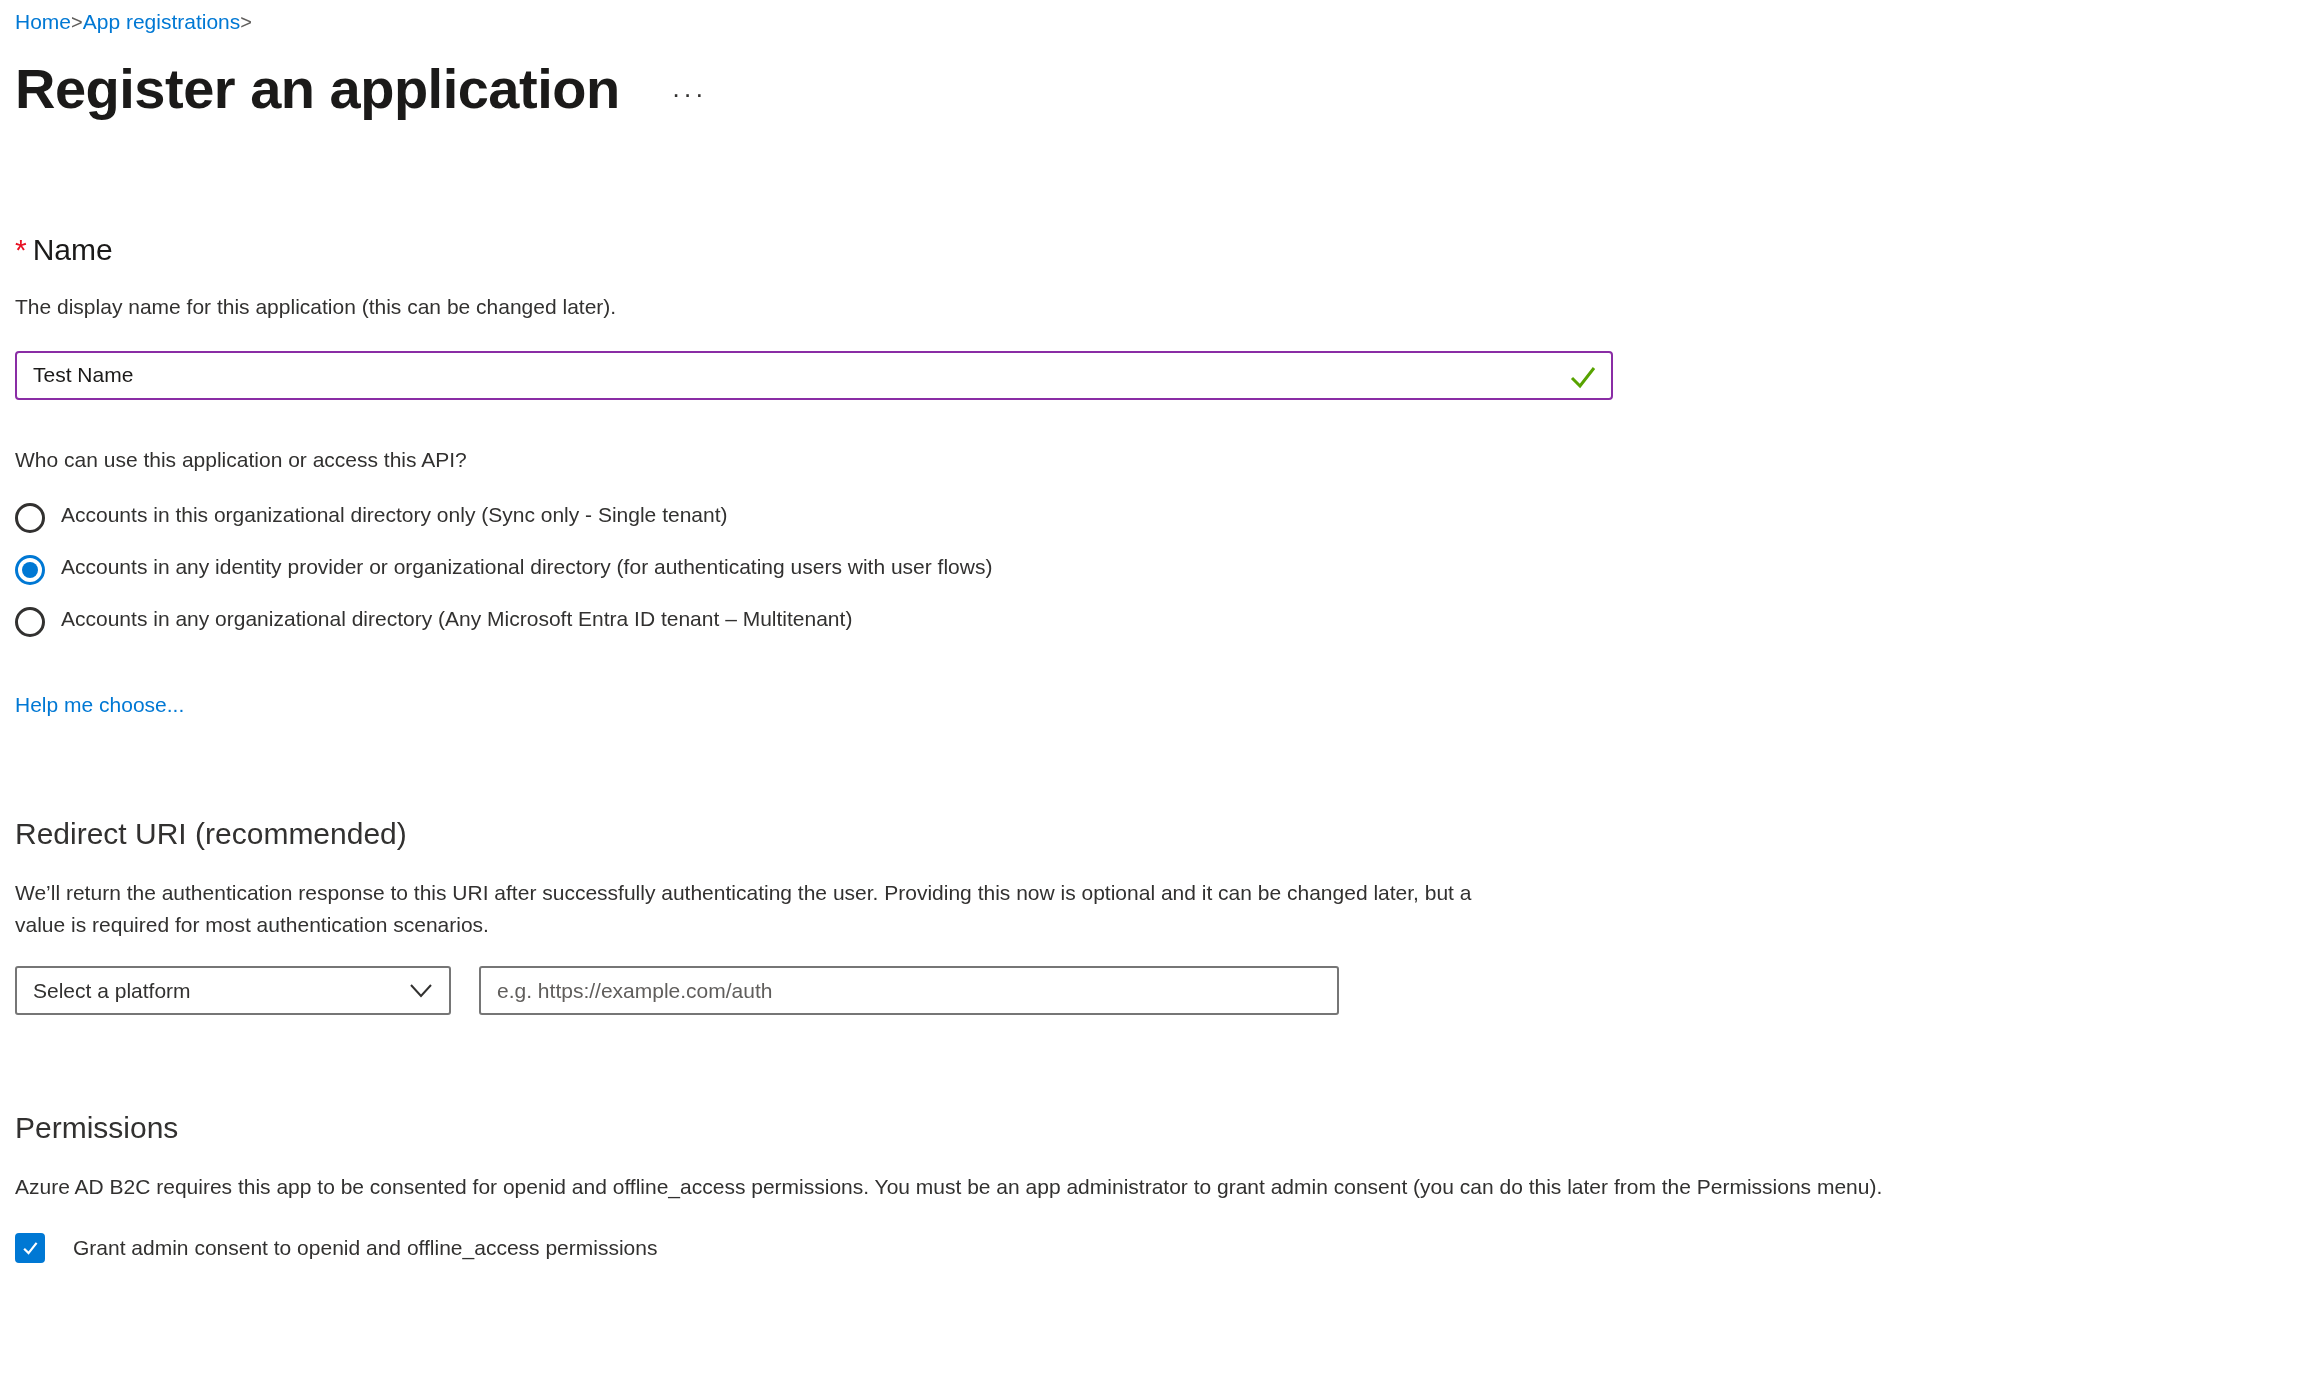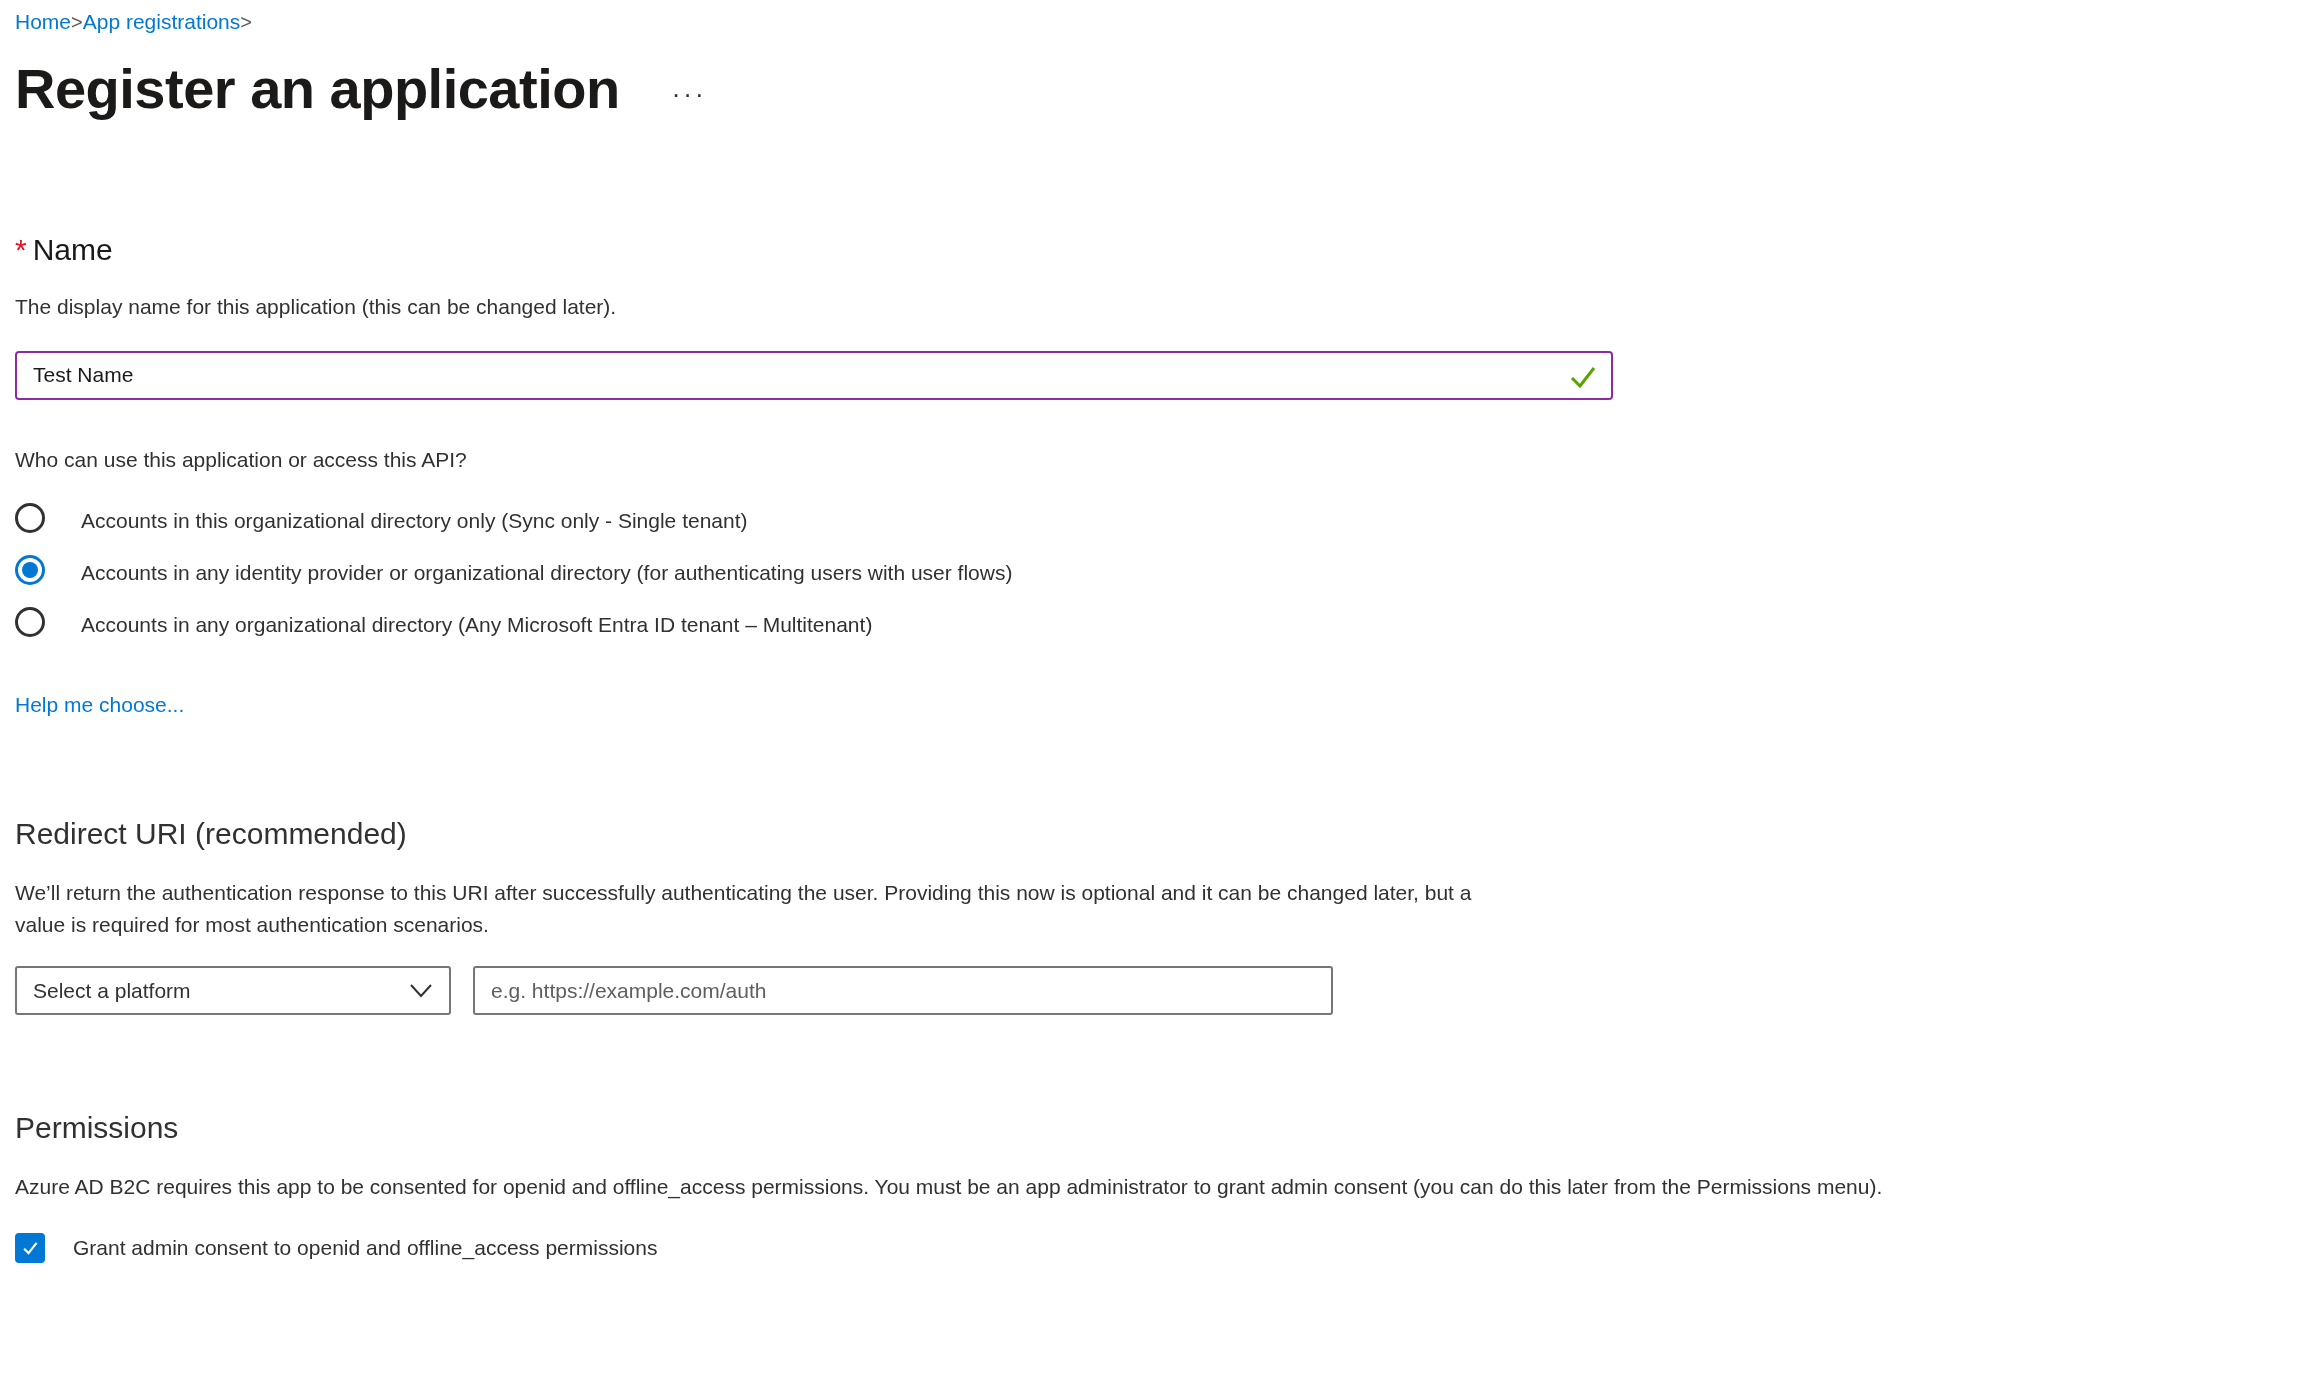"Accounts in this organizational" .radio-row { align-items: flex-end -> flex-start; gap: 36px -> 16px }
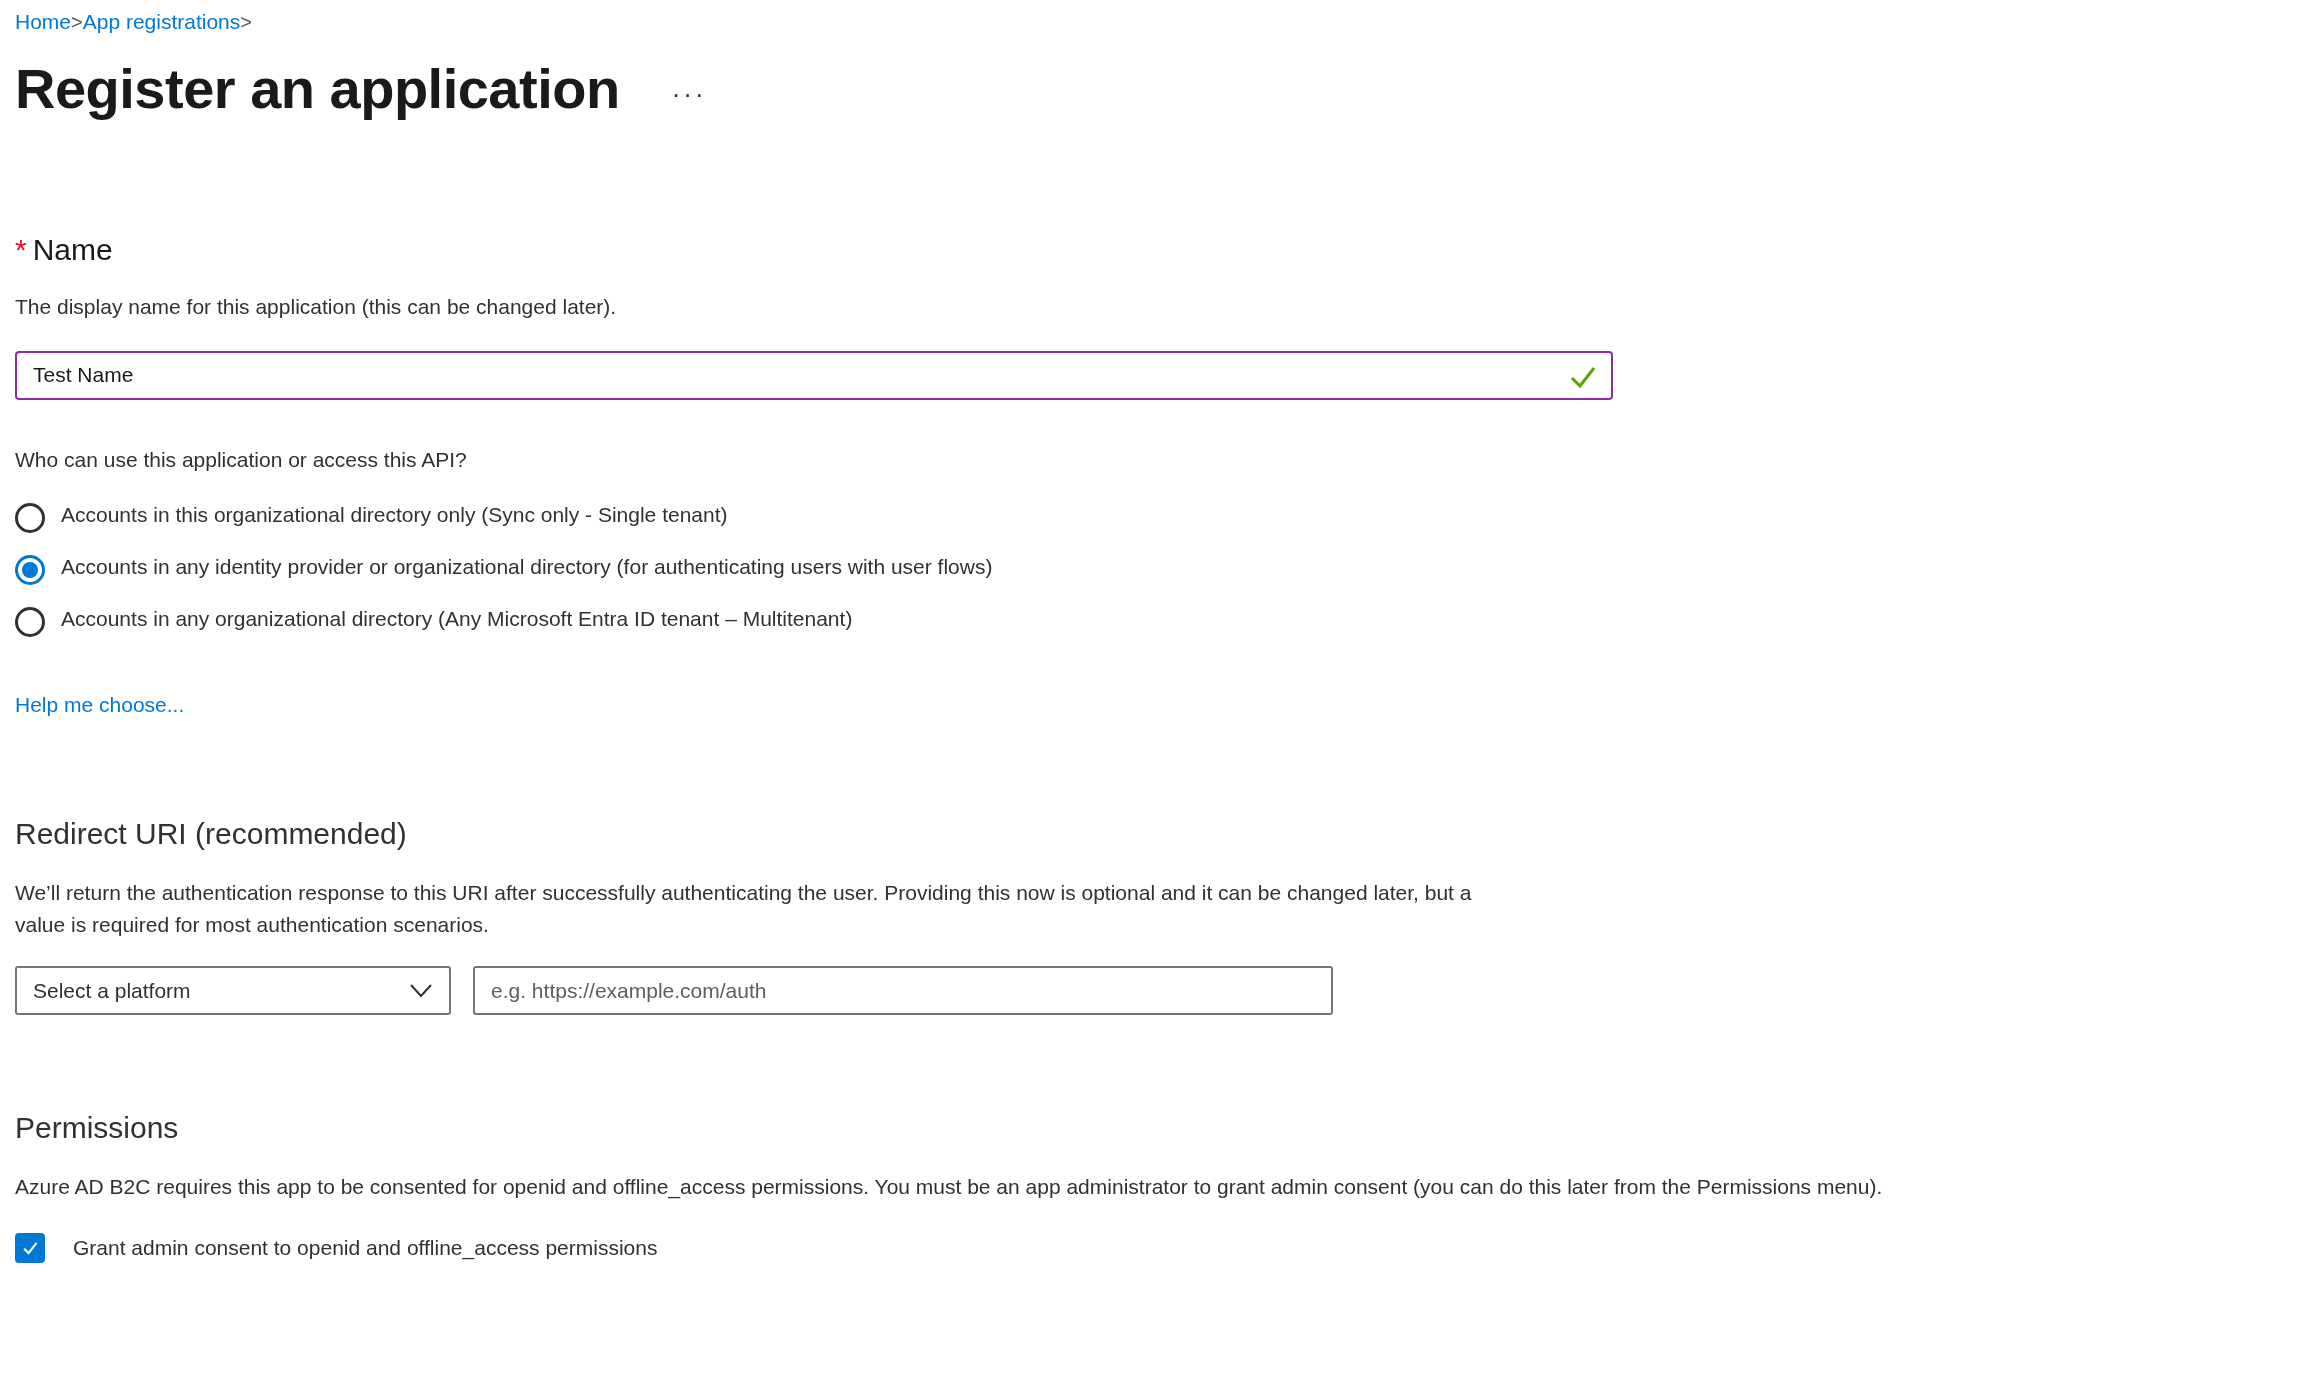"Select a platform" .uri-row { gap: 22px -> 28px }
